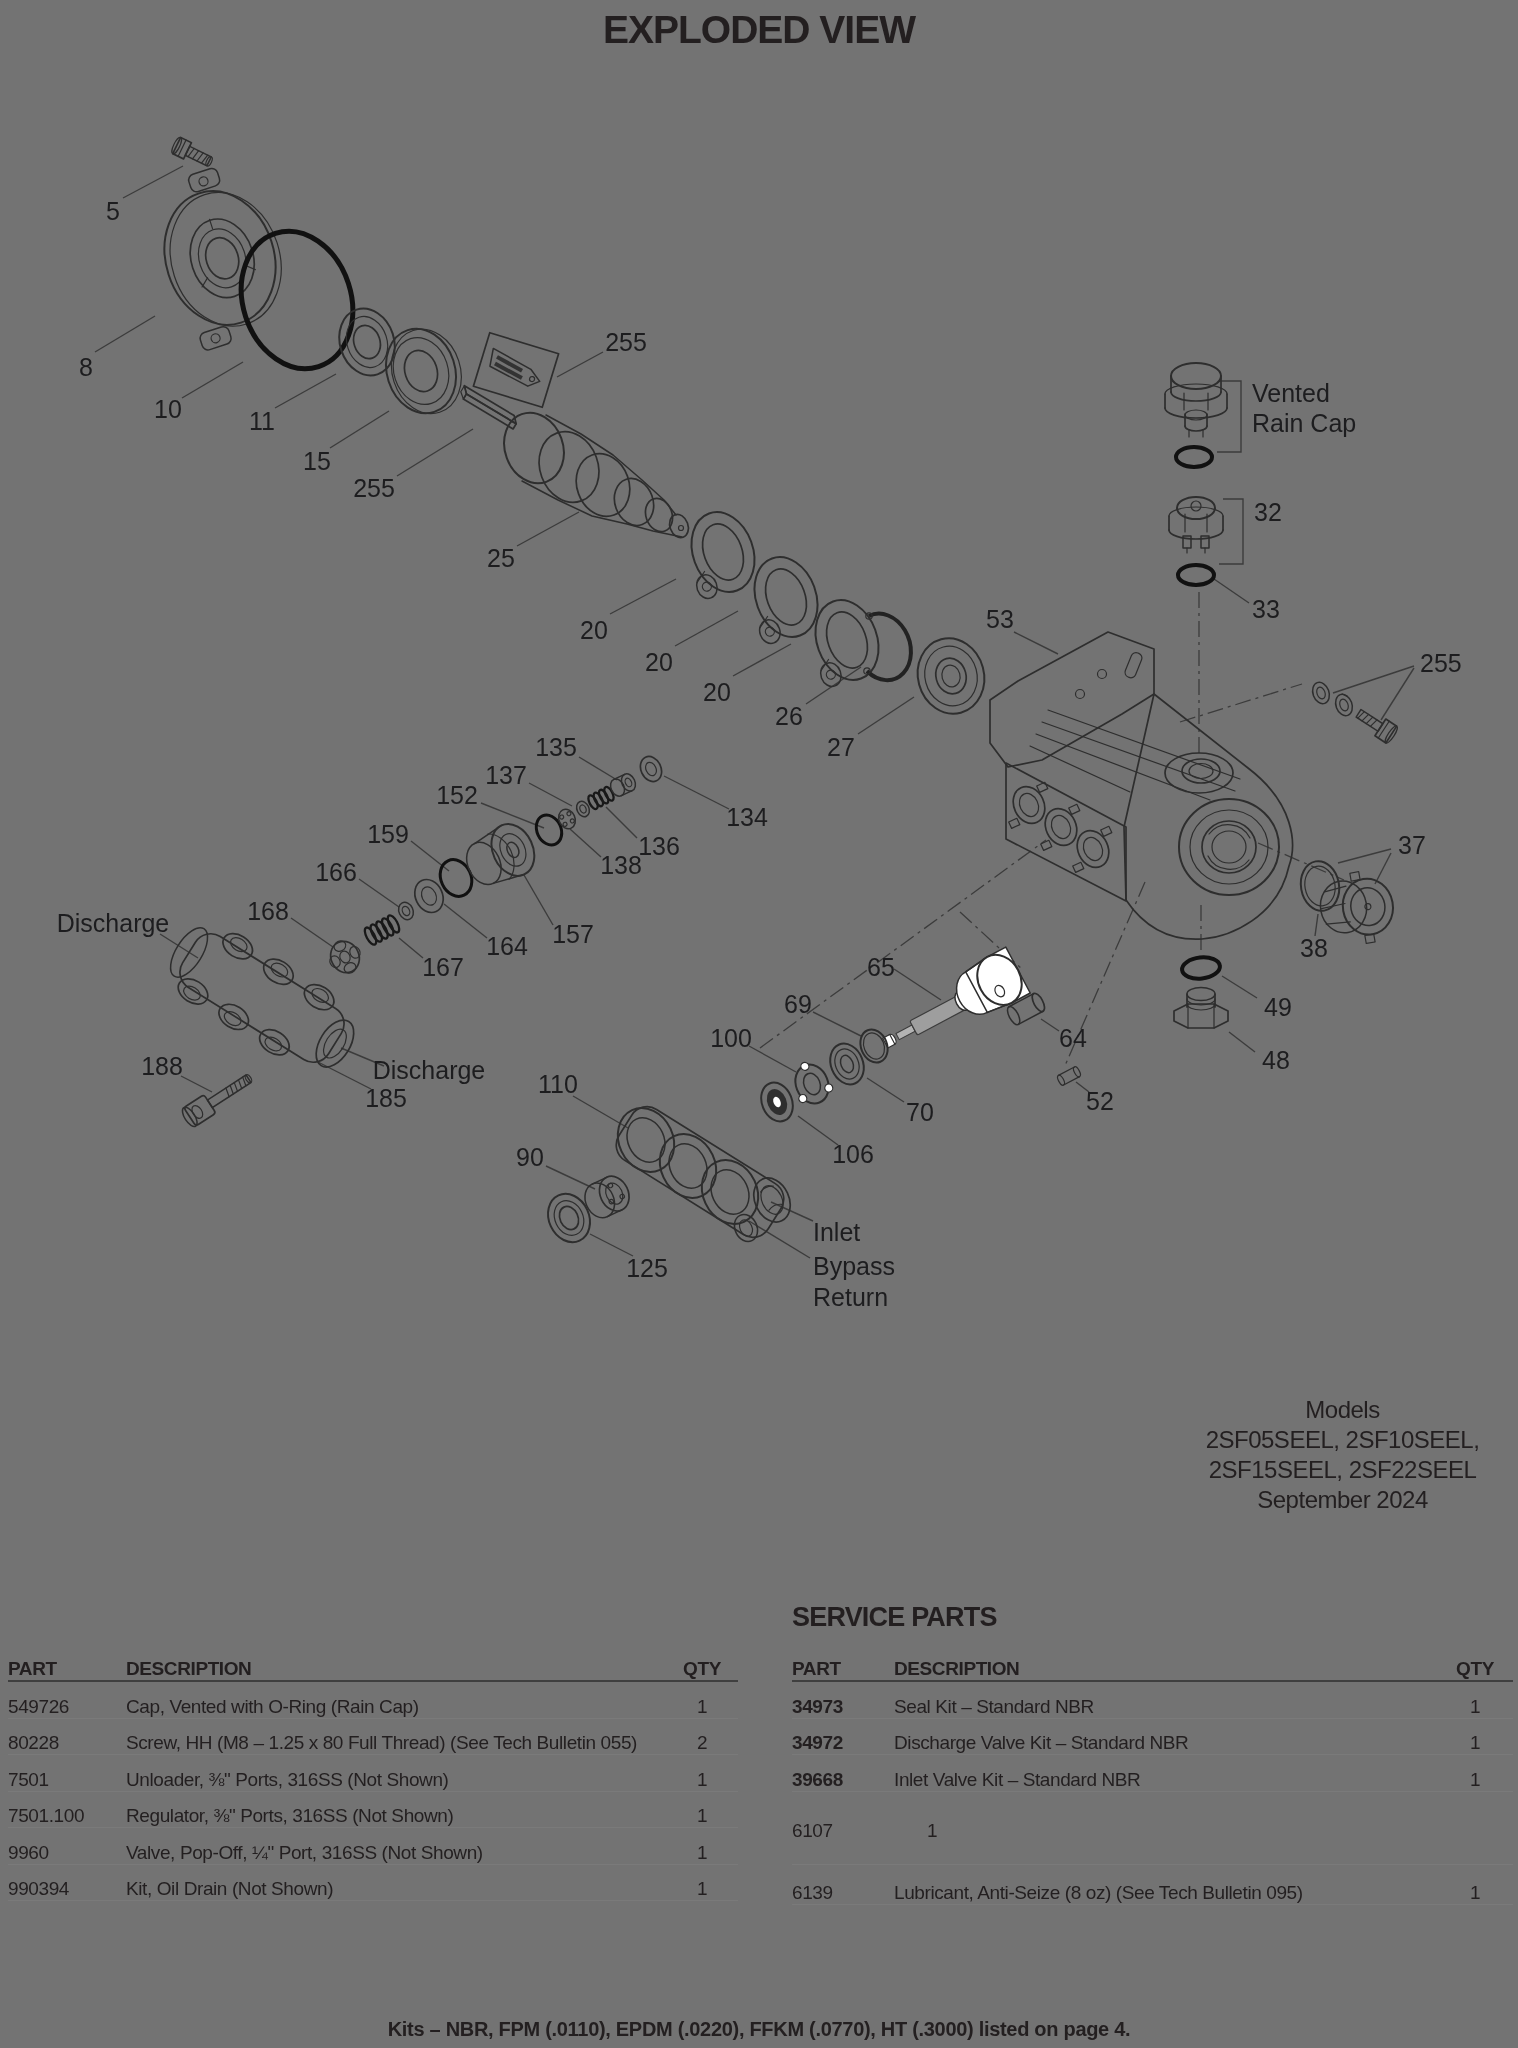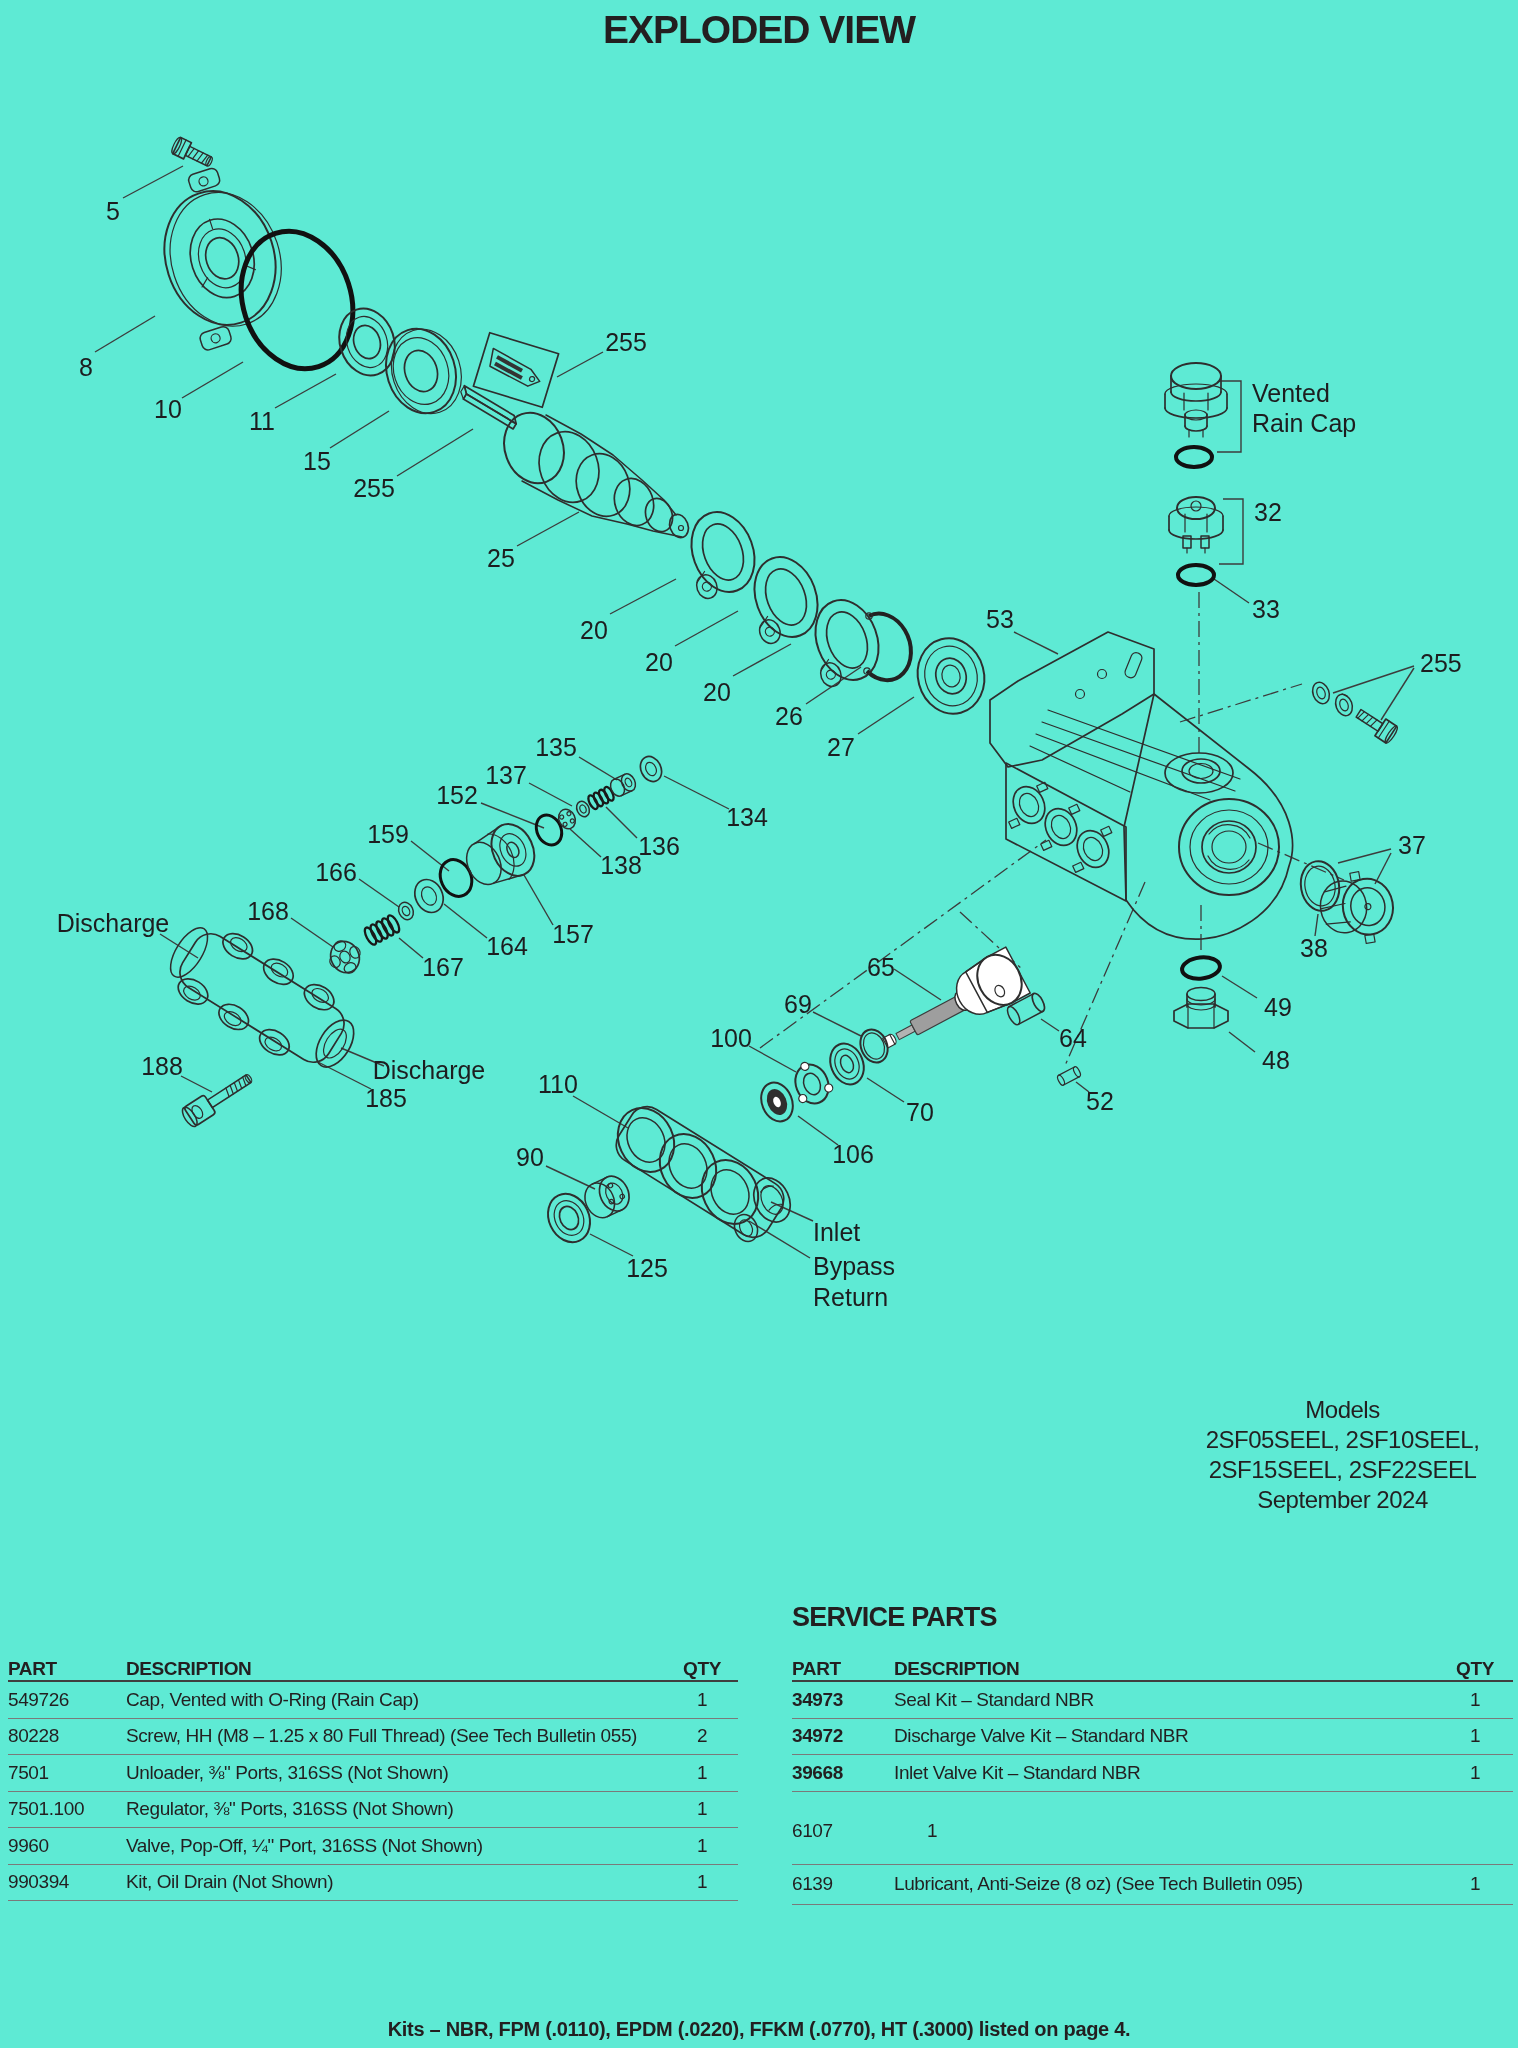"EXPLODED VIEW" .page { background: #5eead4 -> #737373 }
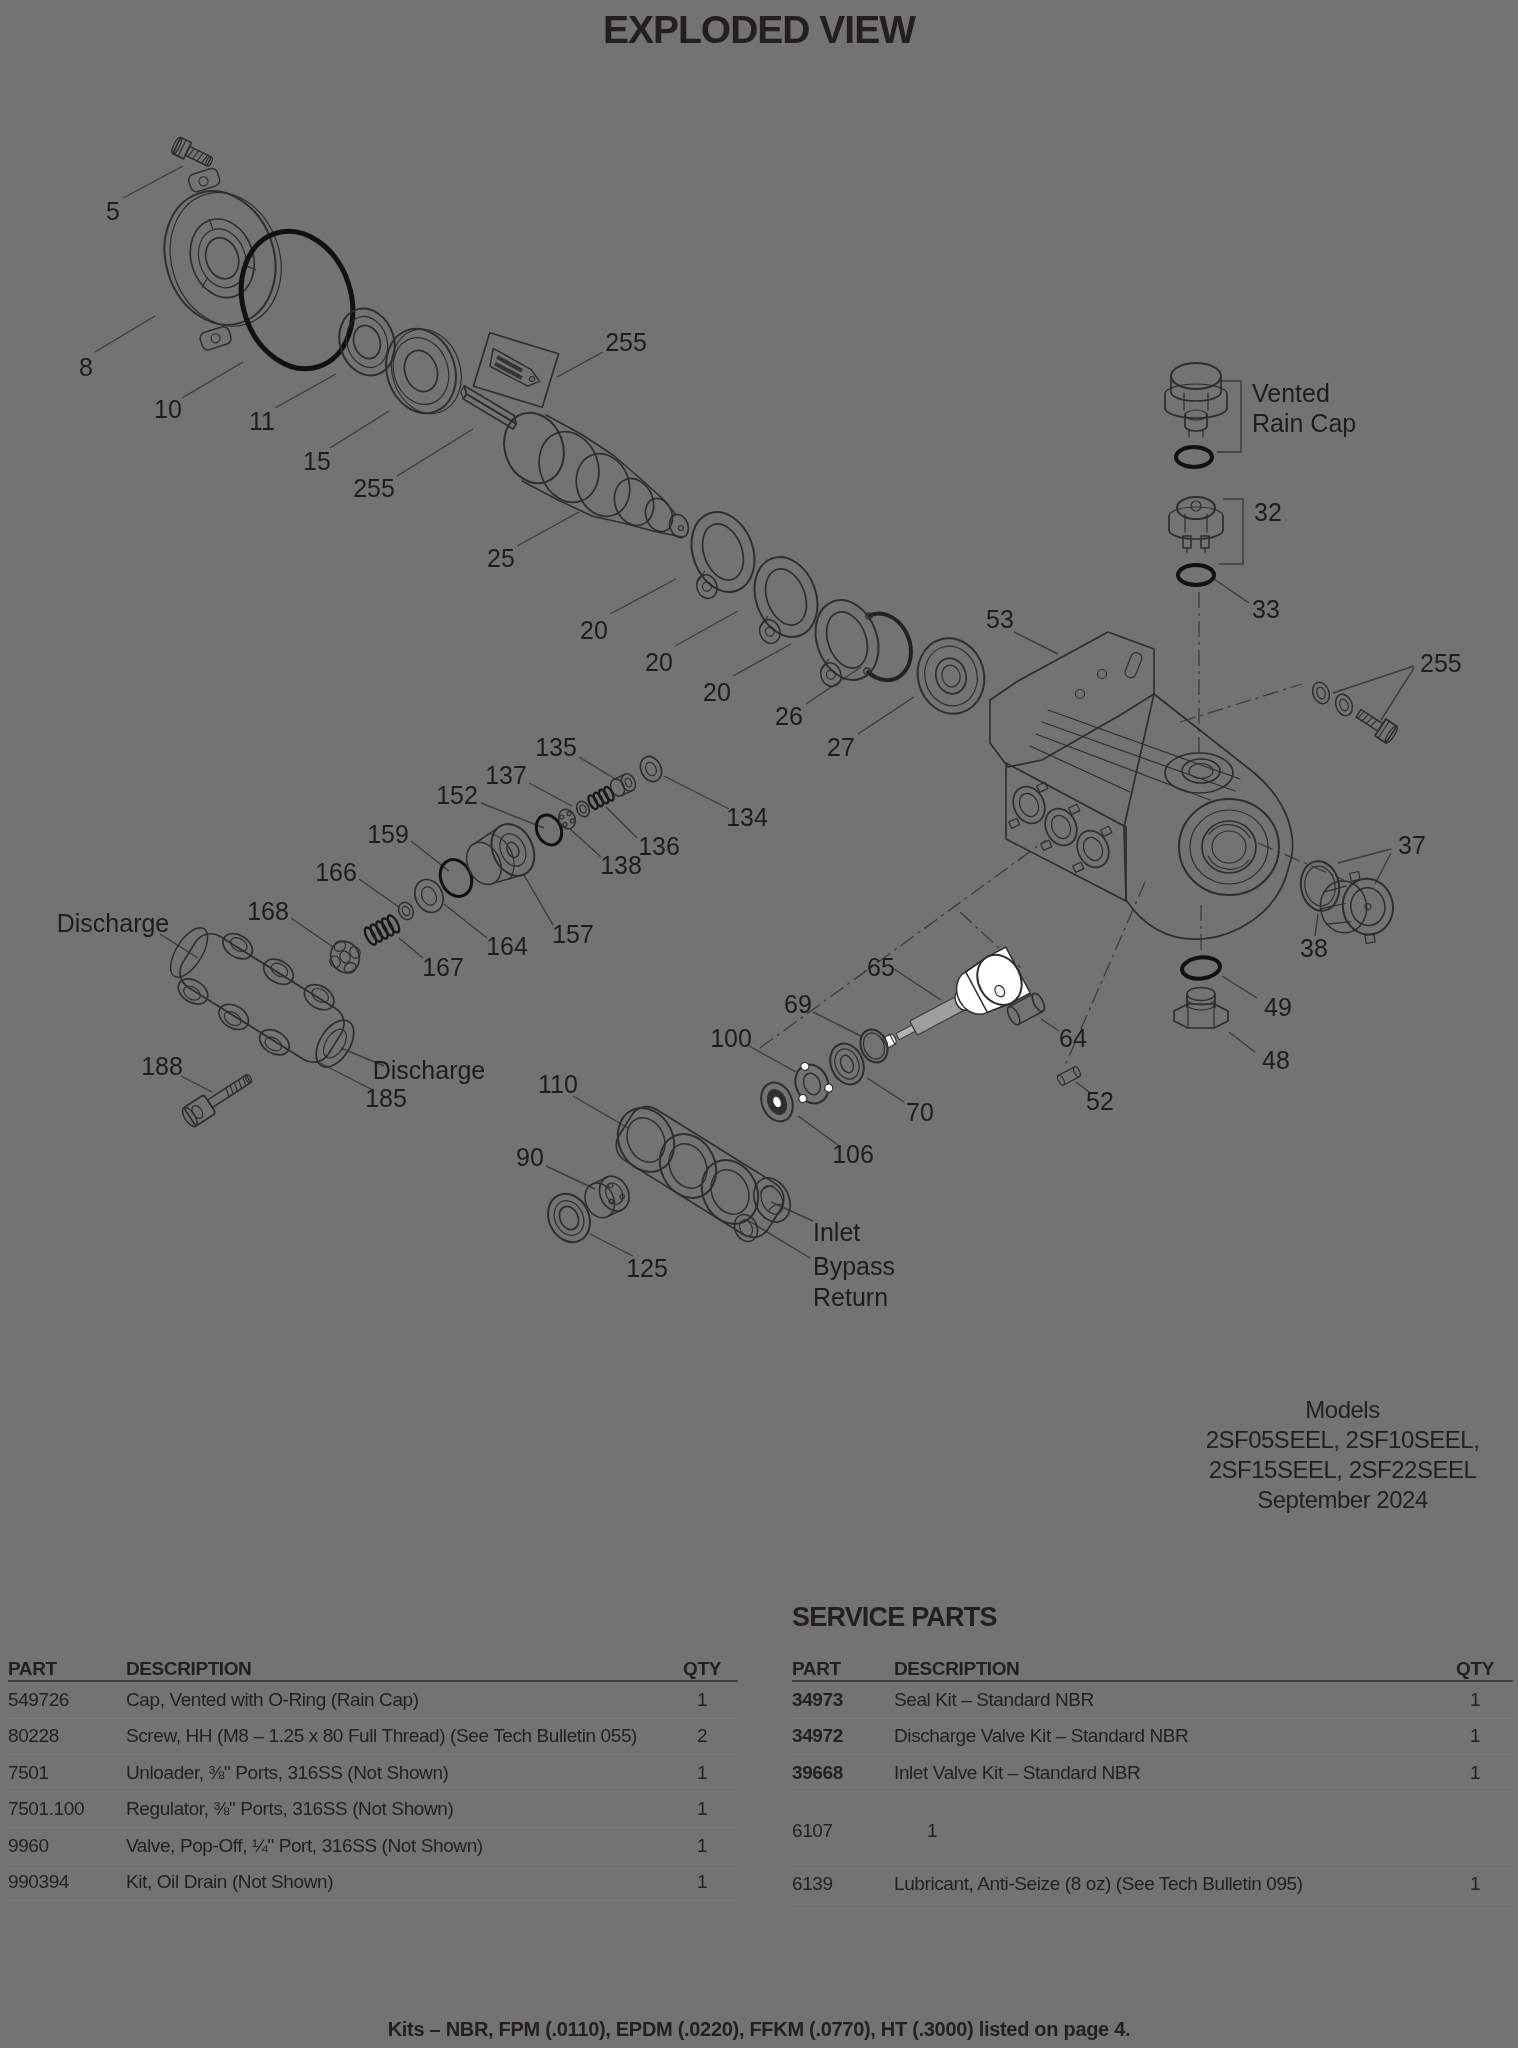"549726" .trow { align-items: center -> flex-end }
